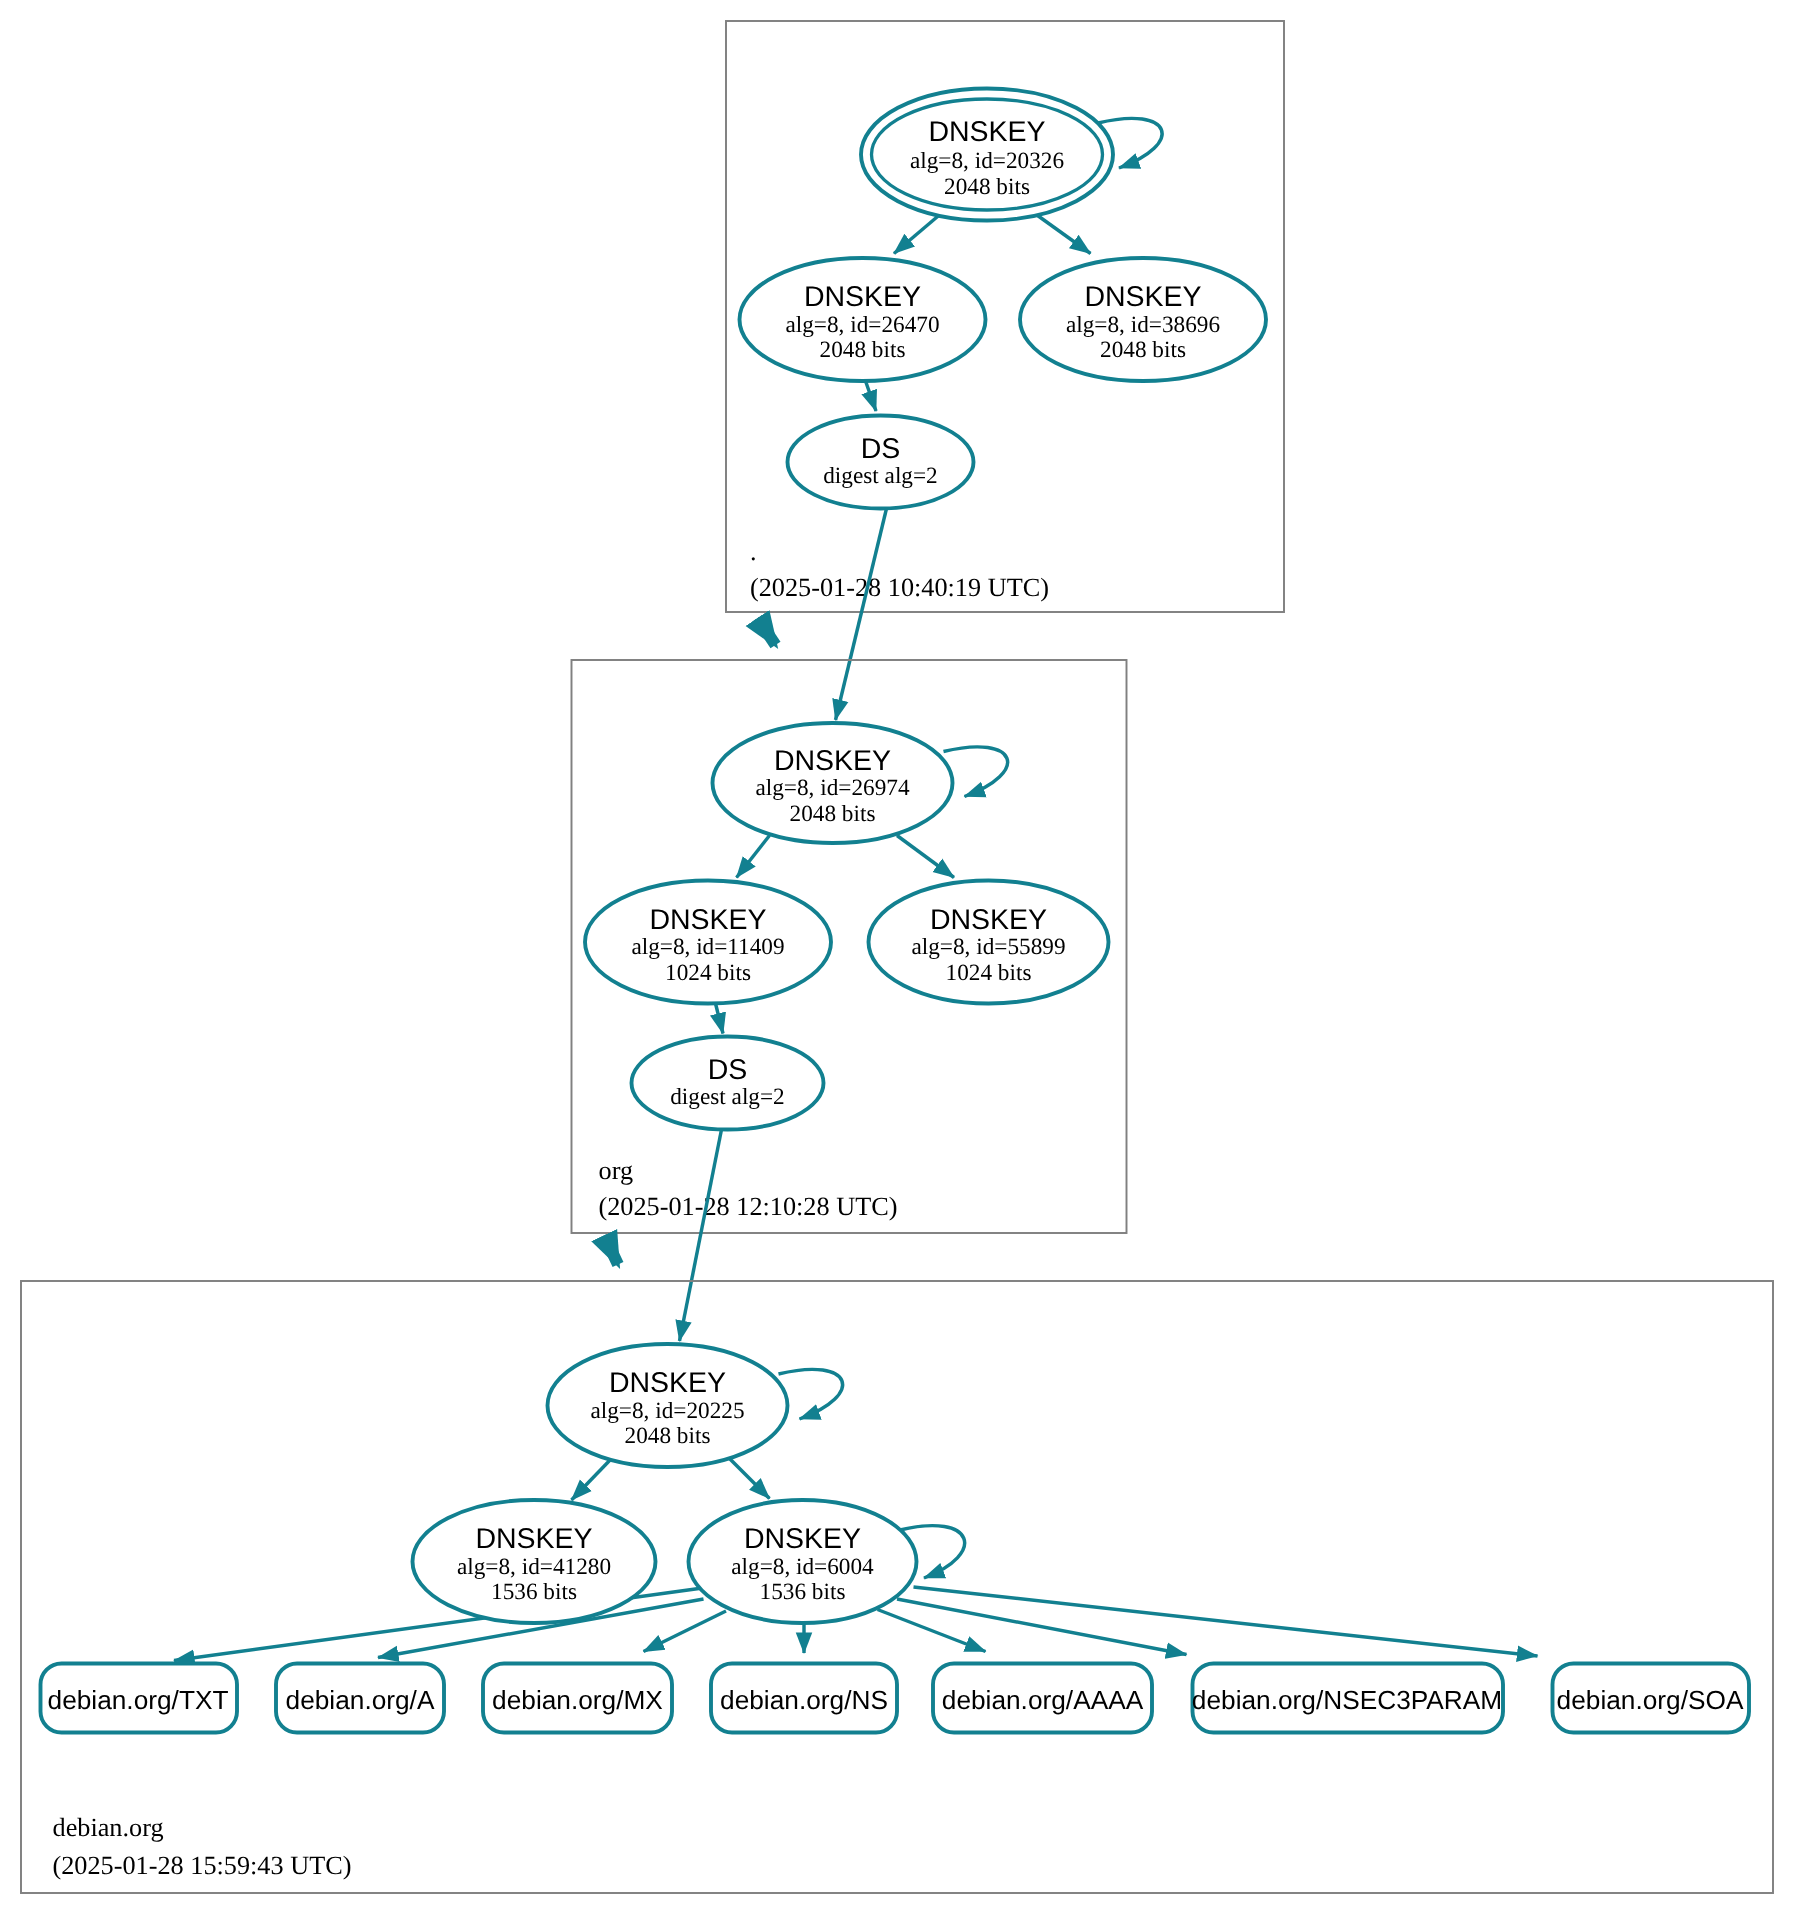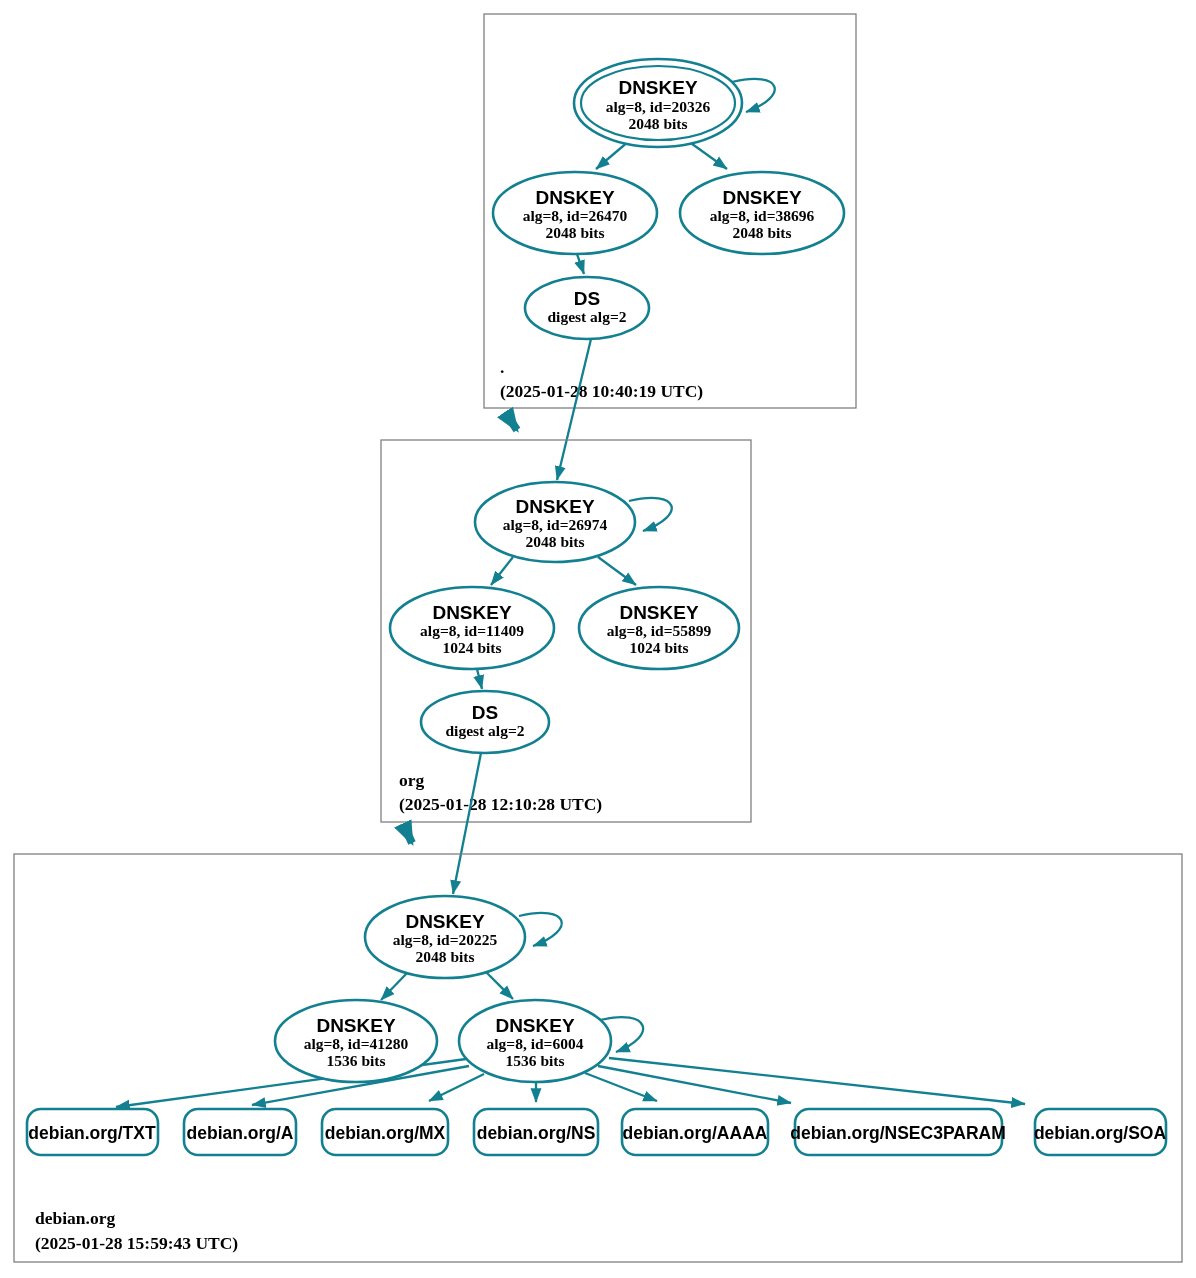"DNSKEY" .stage { font-weight: bold -> none }
